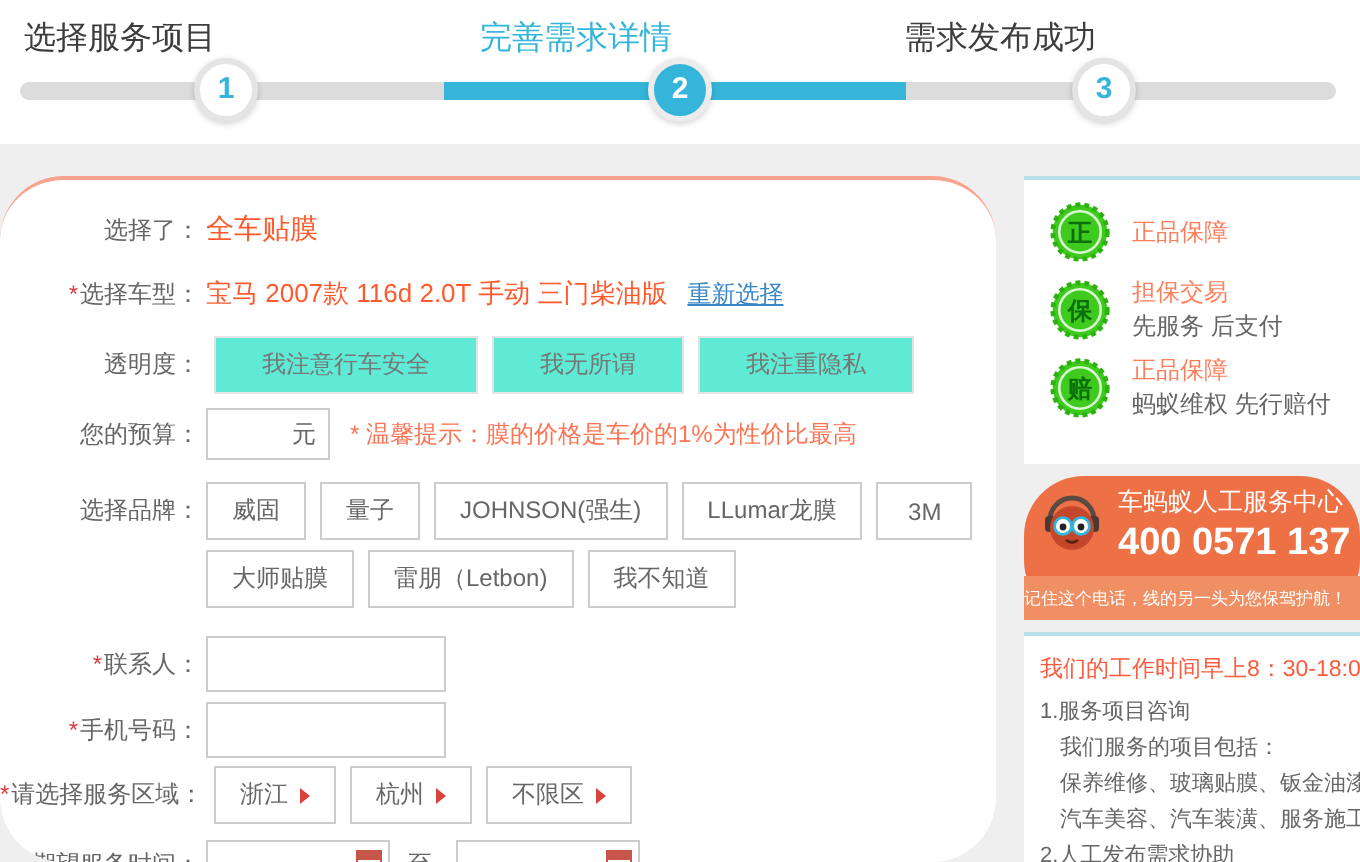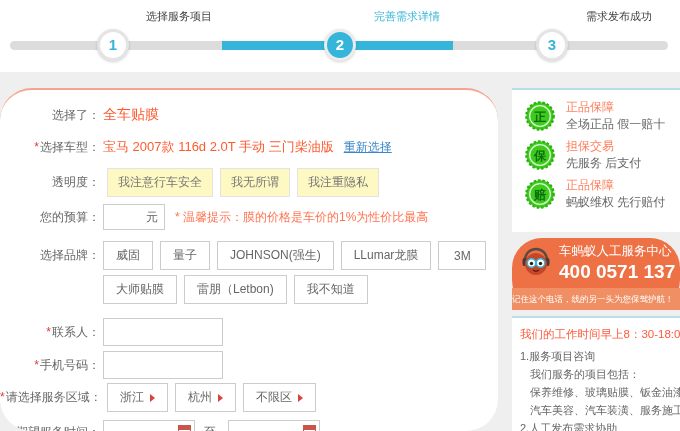"选择服务项目" .step-label { font-size: 11px -> 16px; text-align: right -> left }
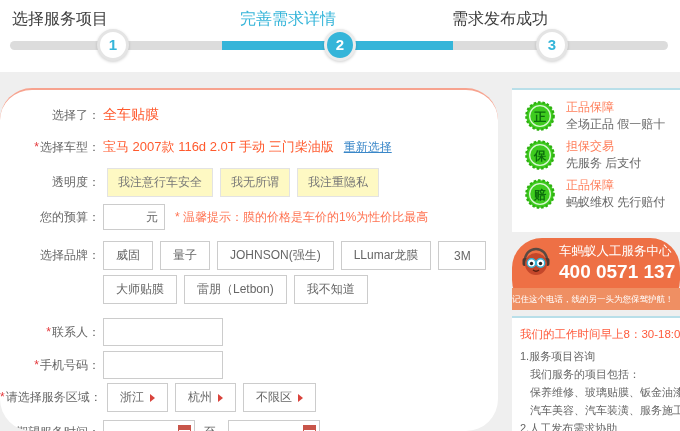"全场正品 假一赔十" div.g-desc { html: <div>全场正品 假一赔十</div> -> none }
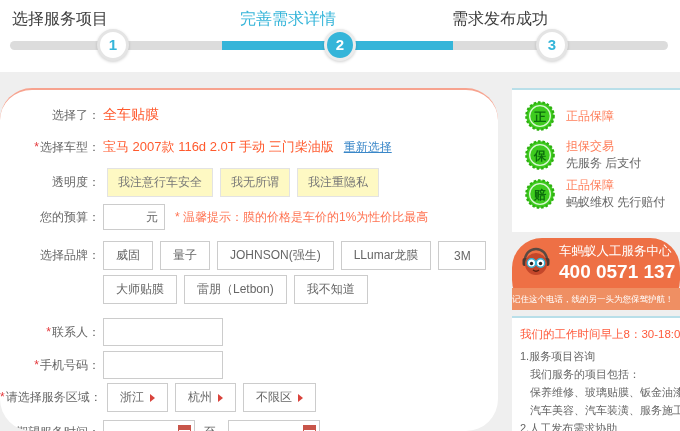"我注意行车安全" .gbtn { background: #fef9c3 -> #5eead4; padding: 5px 10px -> 5px 23px }
